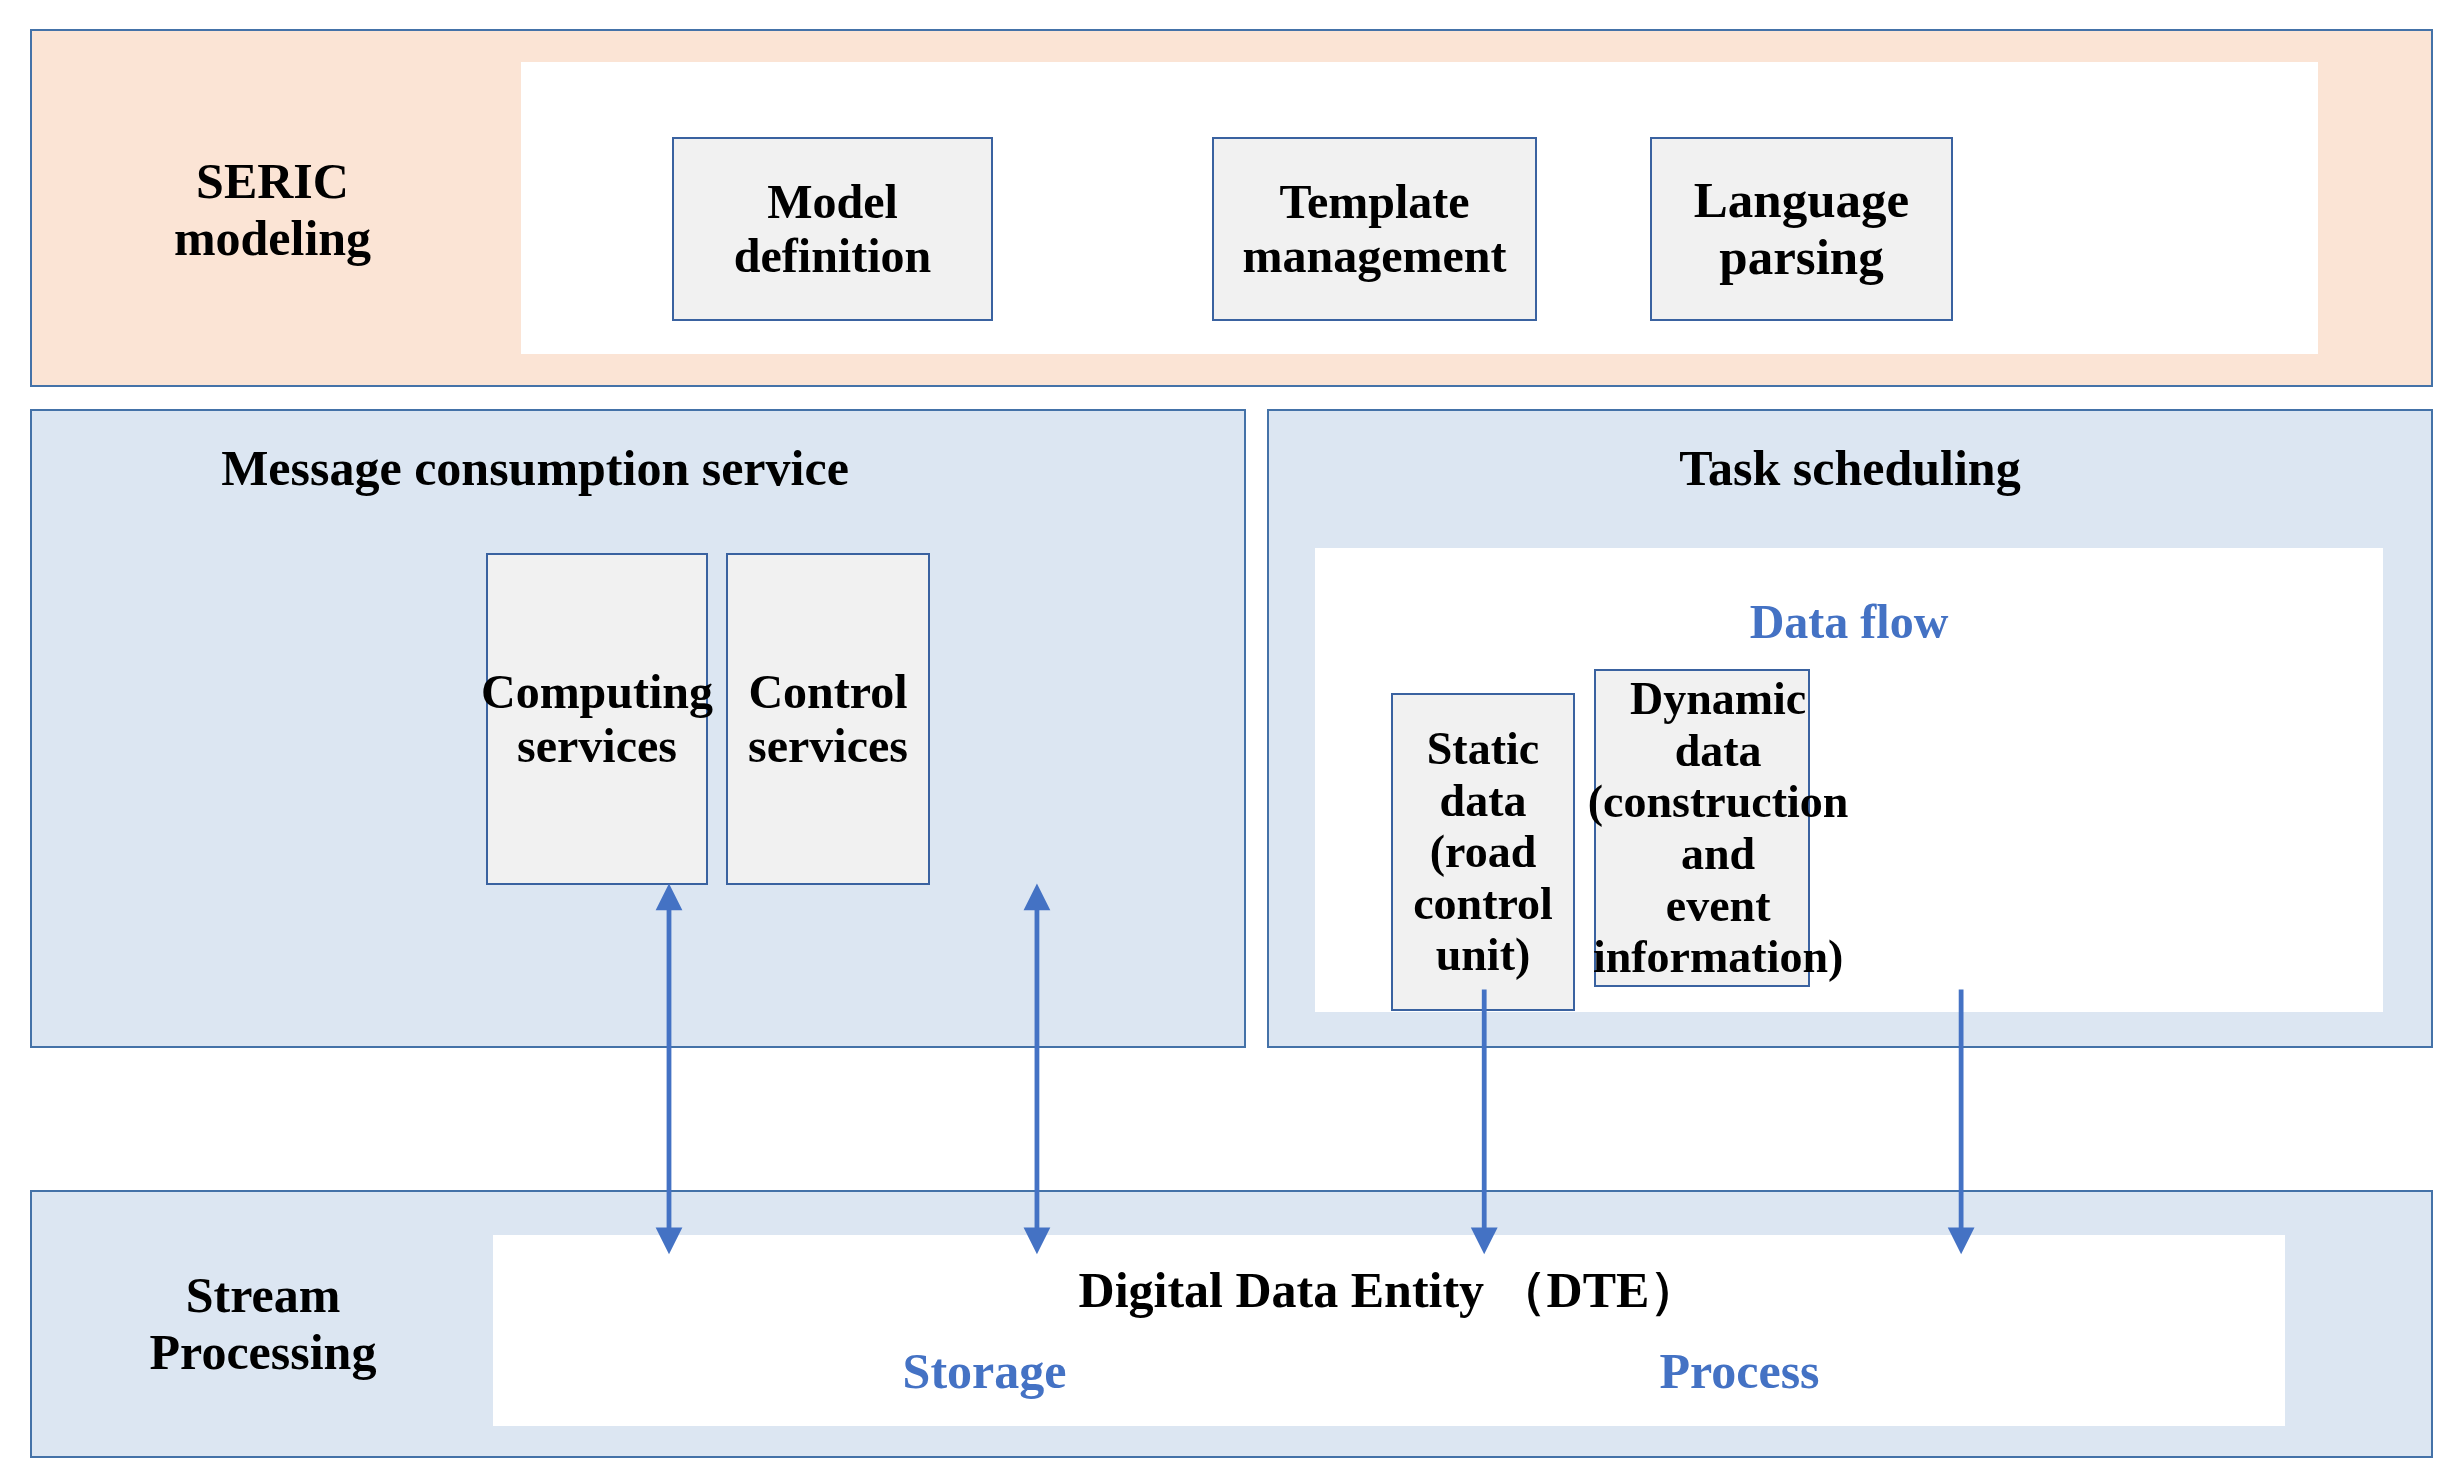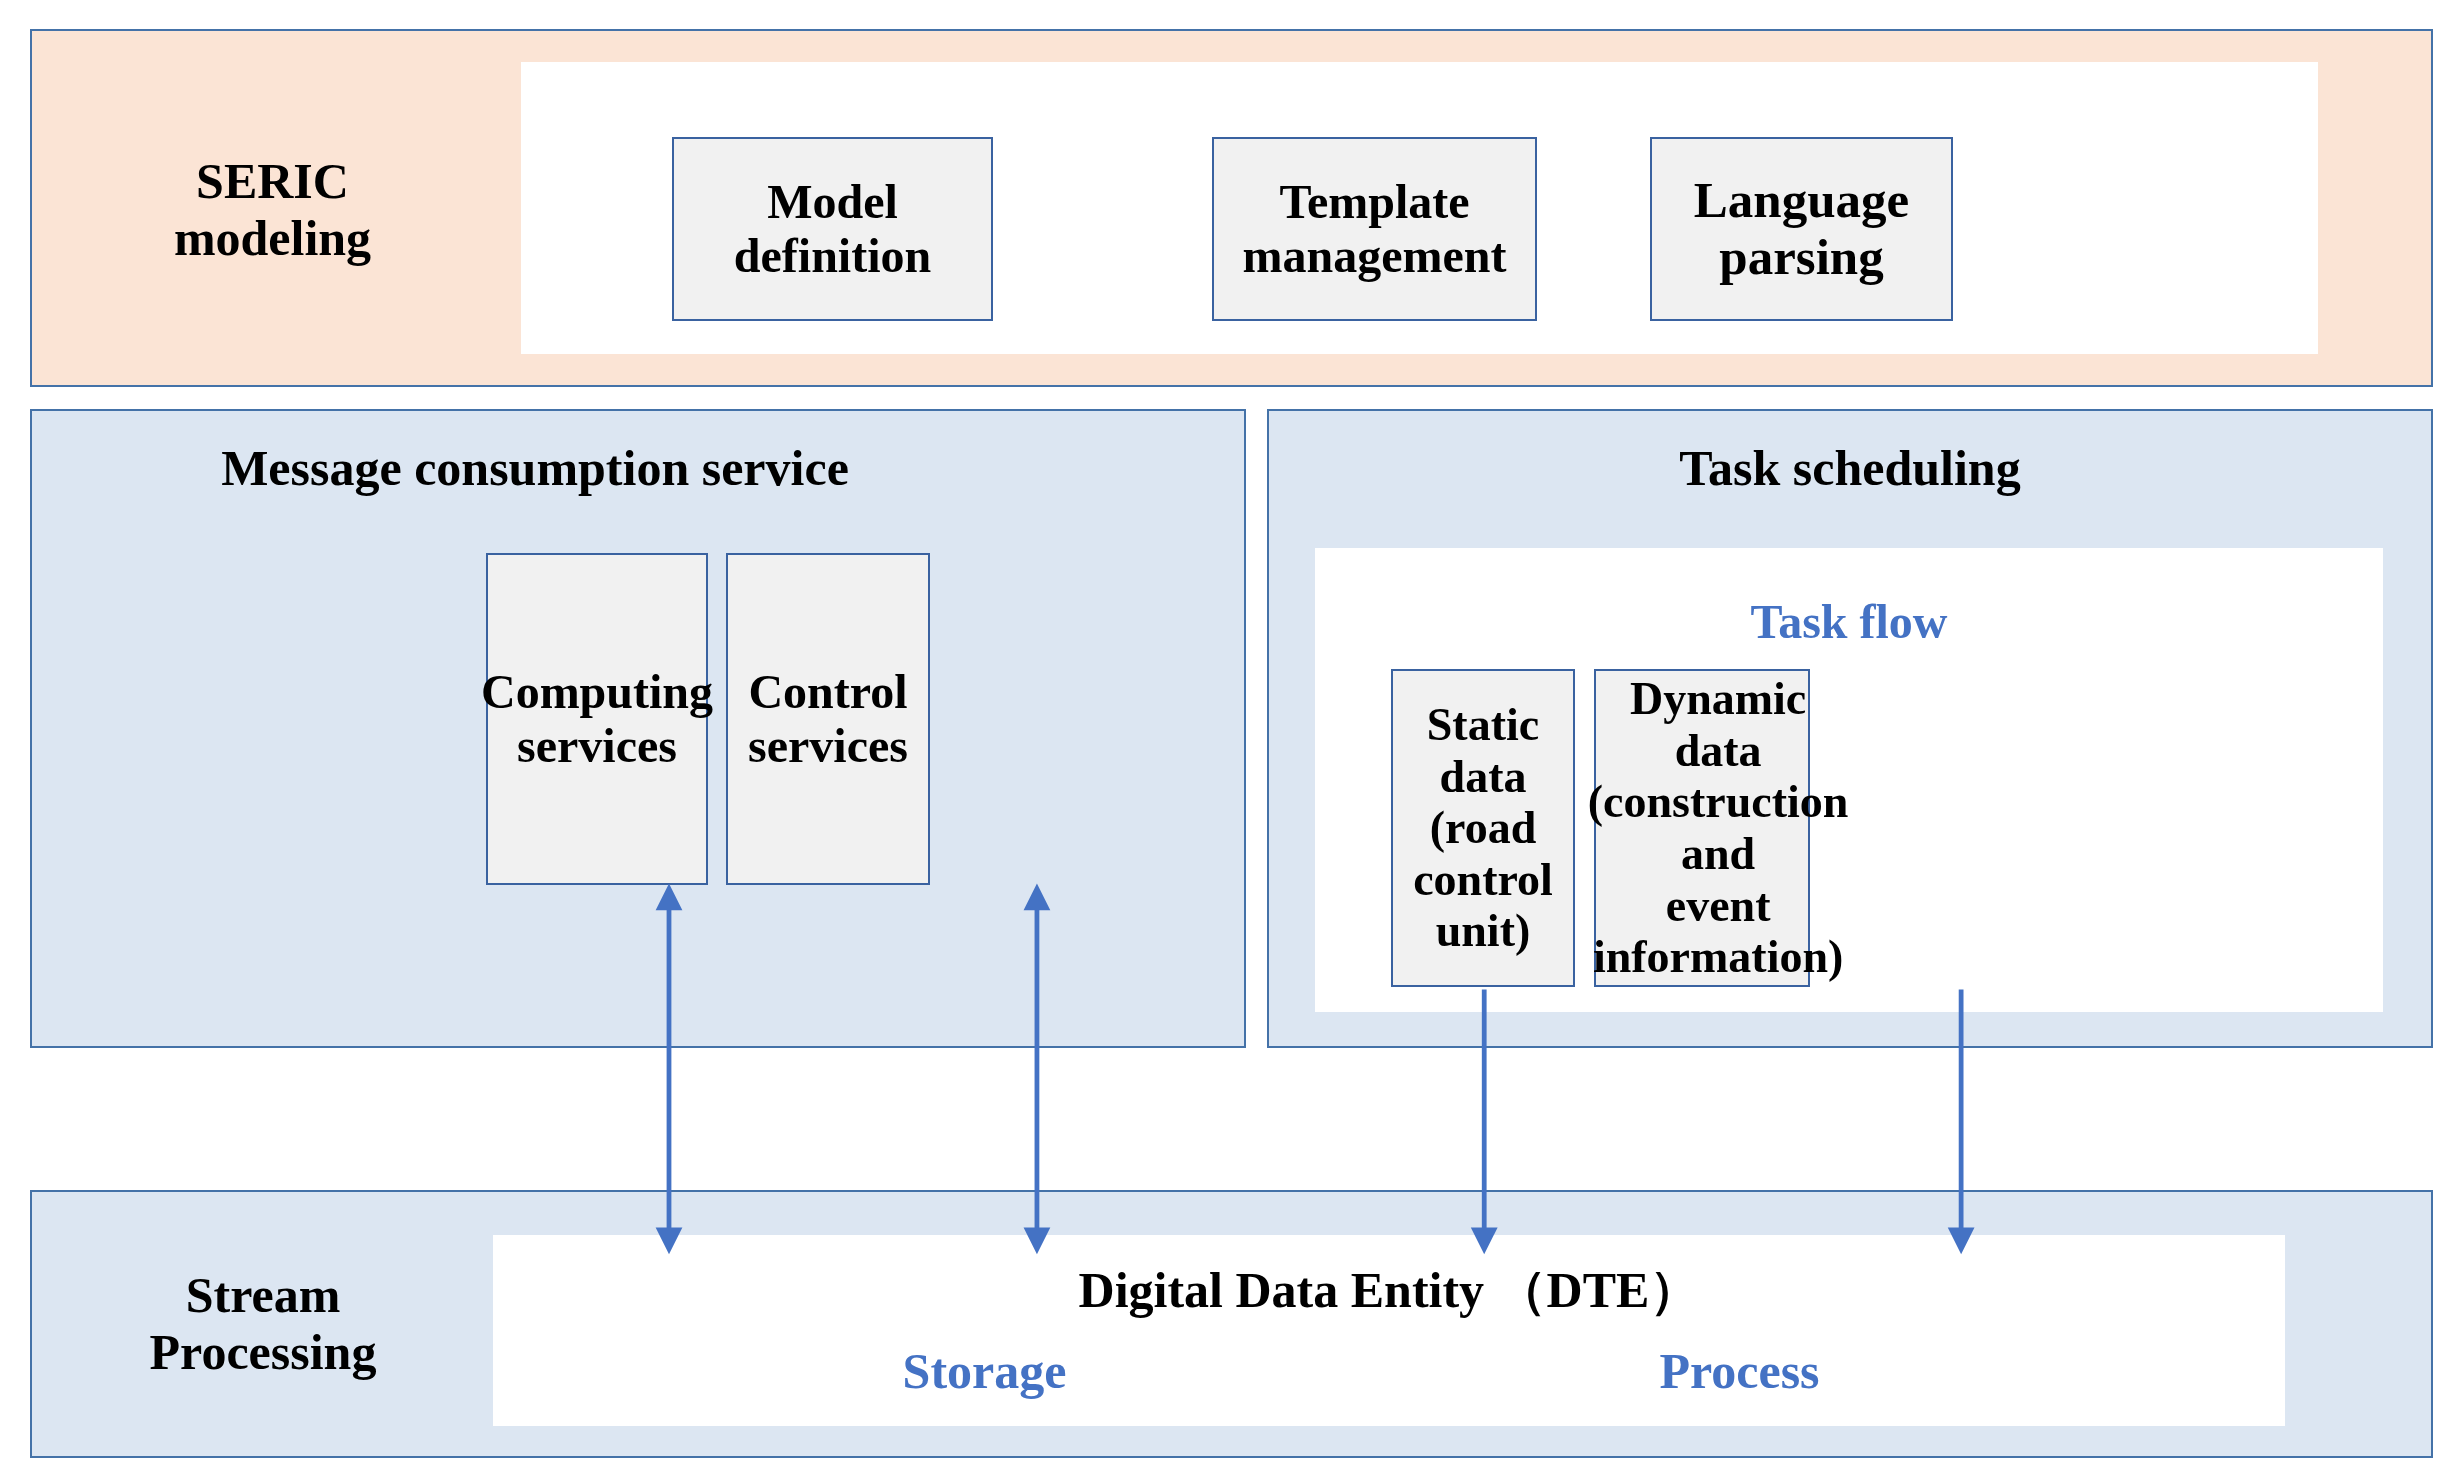"Task flow" div.label { text: Task -> Data }
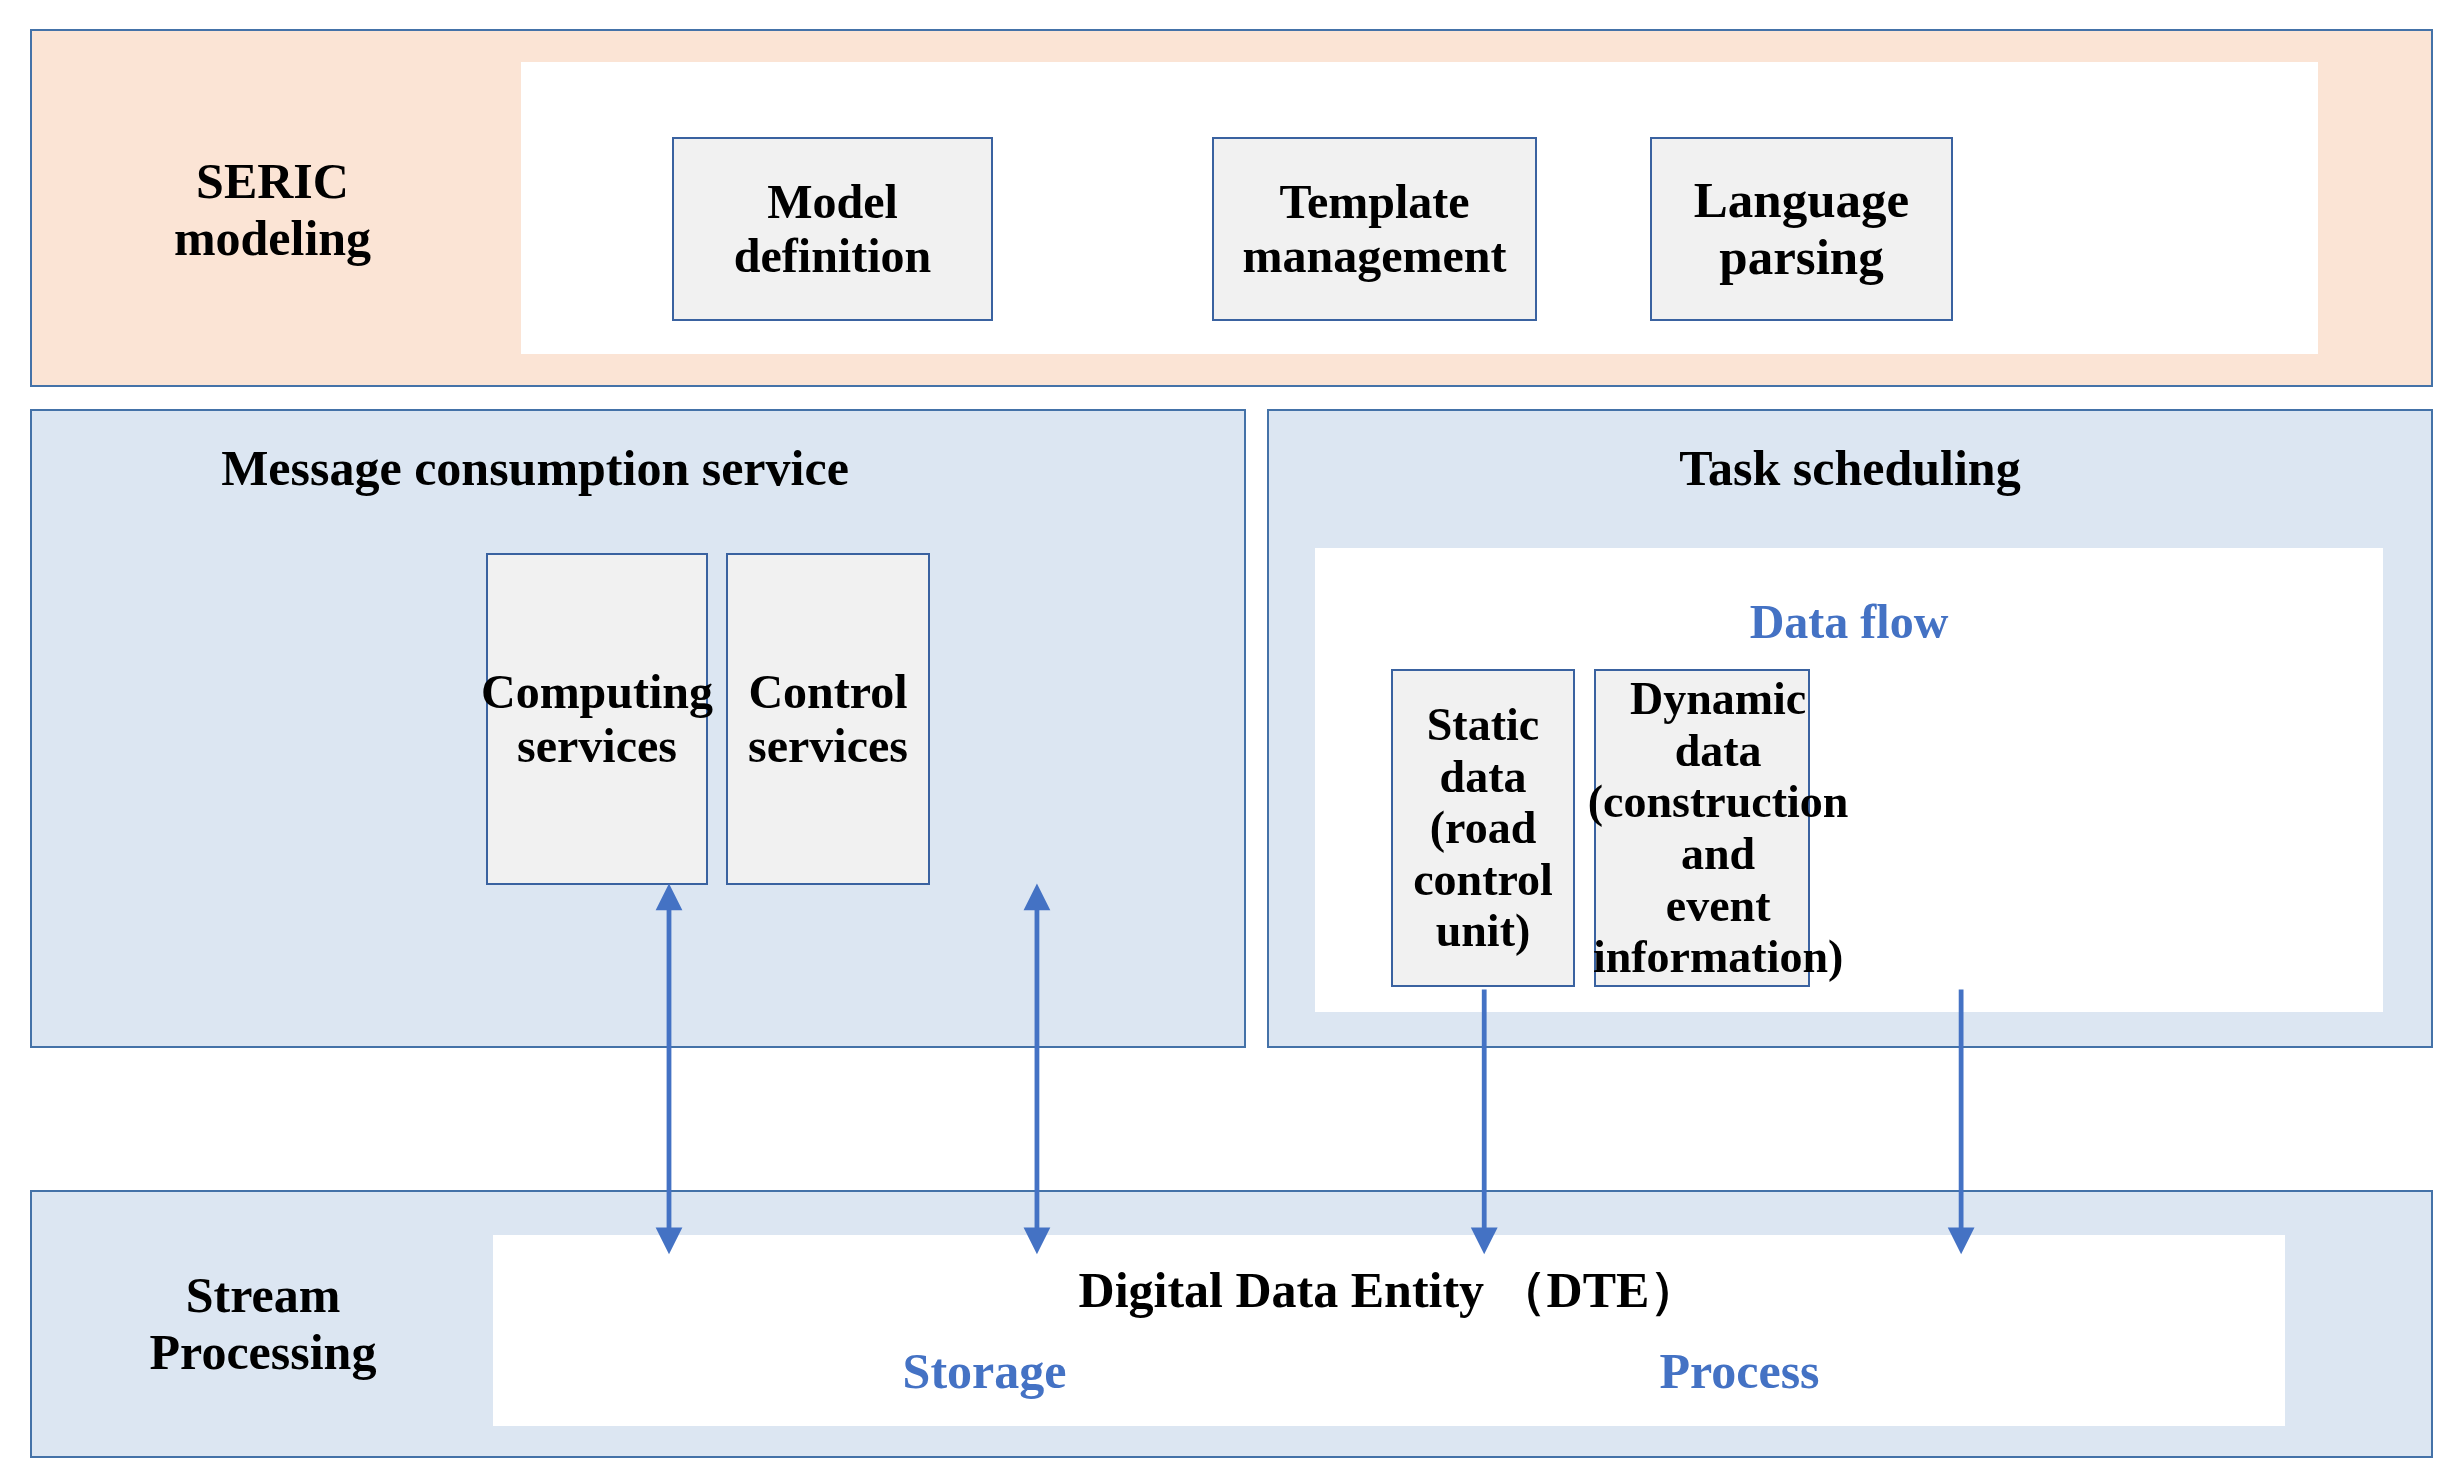"Static data" div.node { top: 669px -> 693px }
